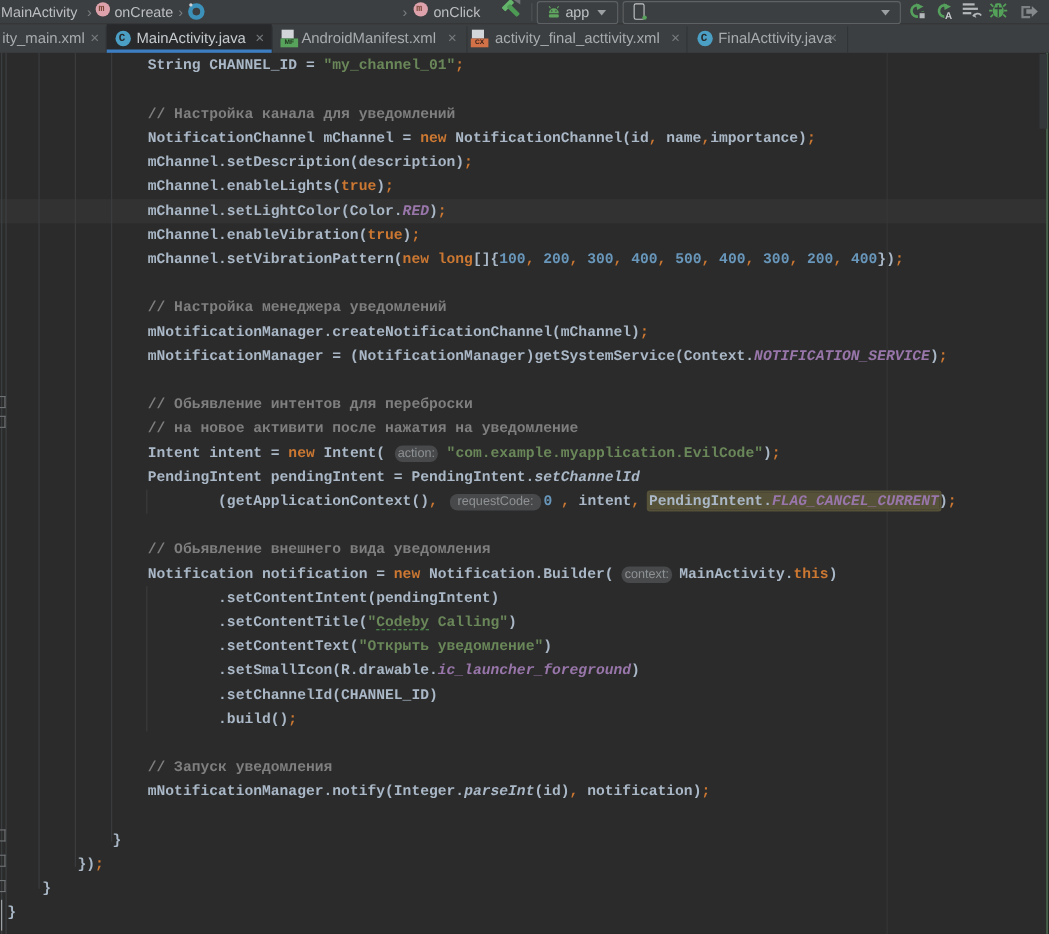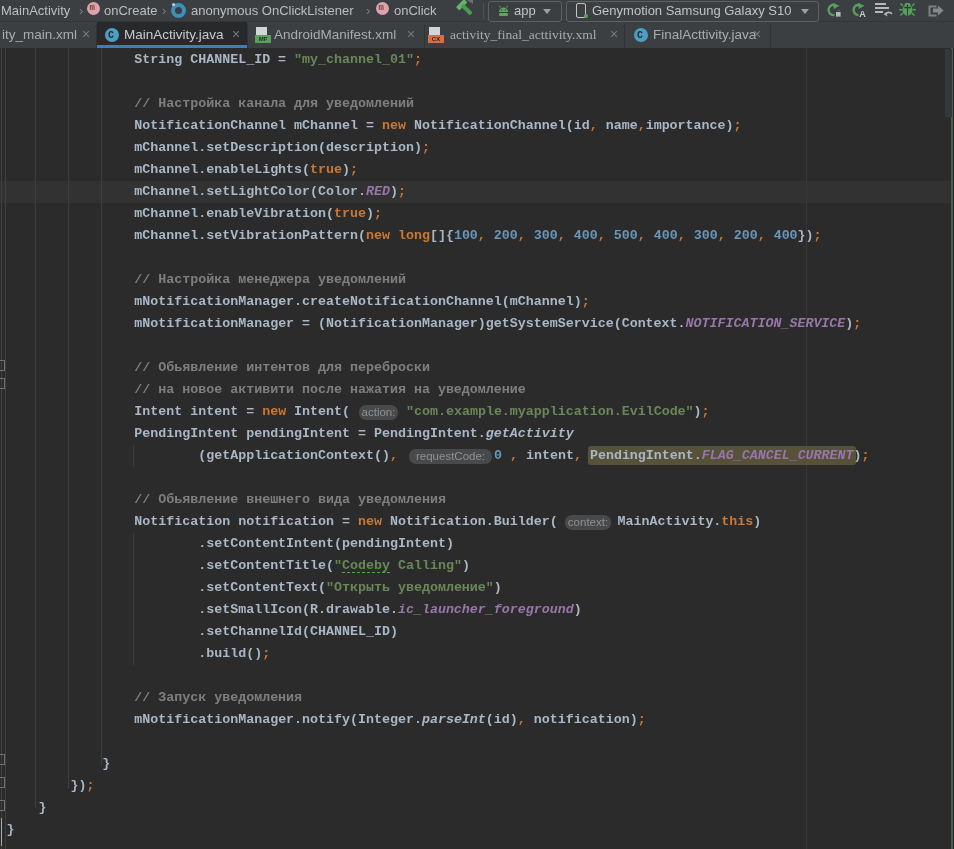"anonymous OnClickListener" div.bc { html: <div>anonymous OnClickListener</div> -> none }
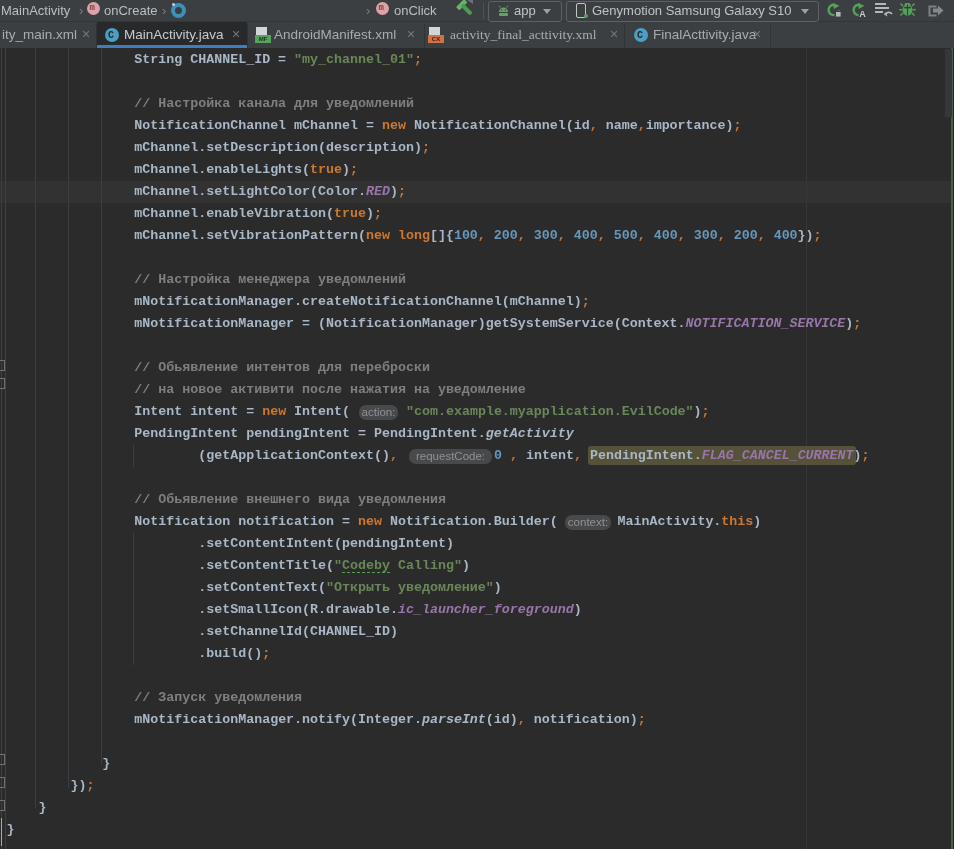"Genymotion Samsung Galaxy S10" div.bc { html: <div>Genymotion Samsung Galaxy S10</div> -> none }
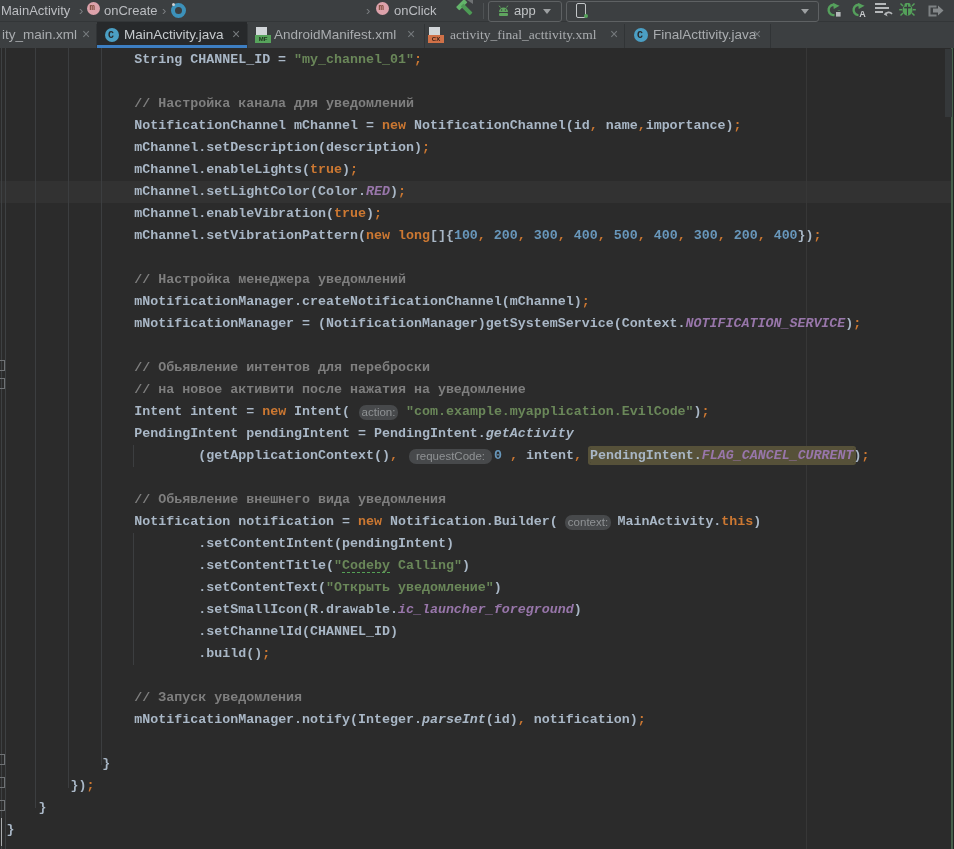"activity_final_acttivity.xml" div.tabtxt { font-family: Liberation Serif, serif -> none }
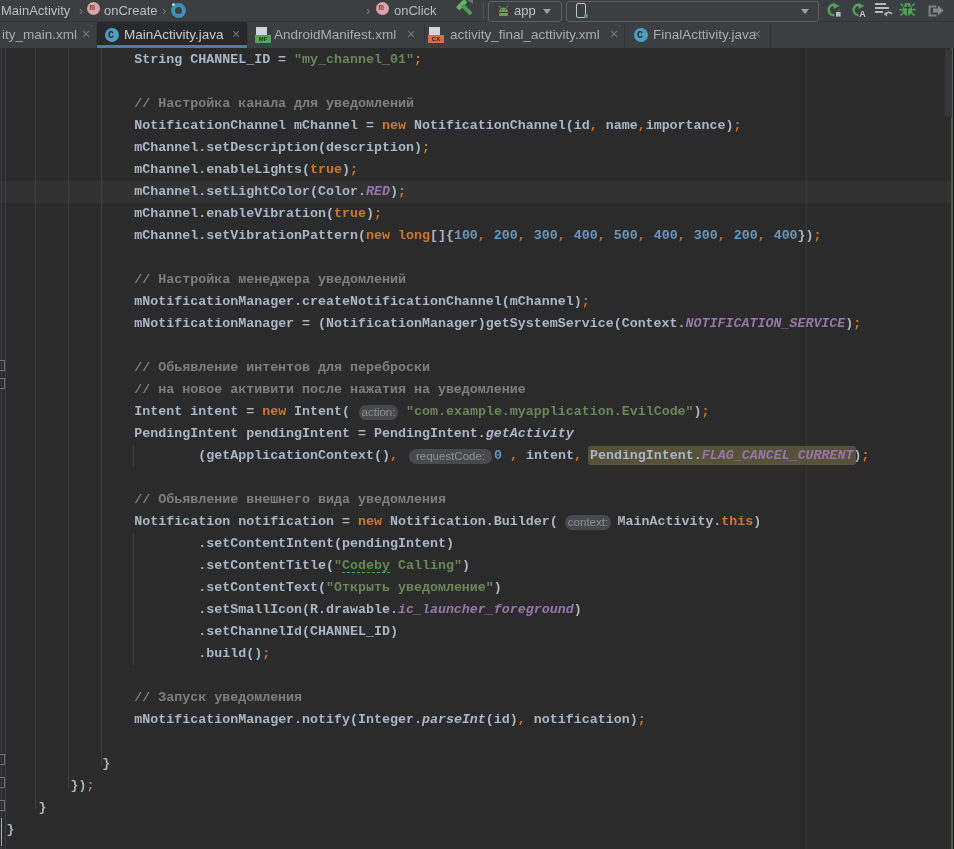"getActivity" span.i { text: getActivity -> setChannelId }
